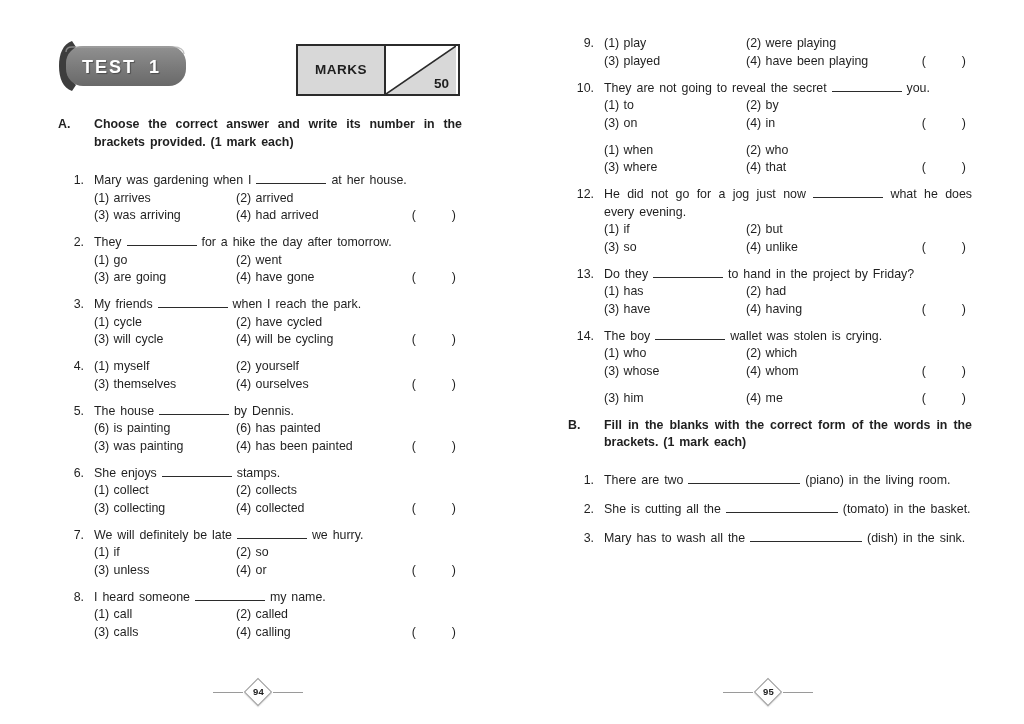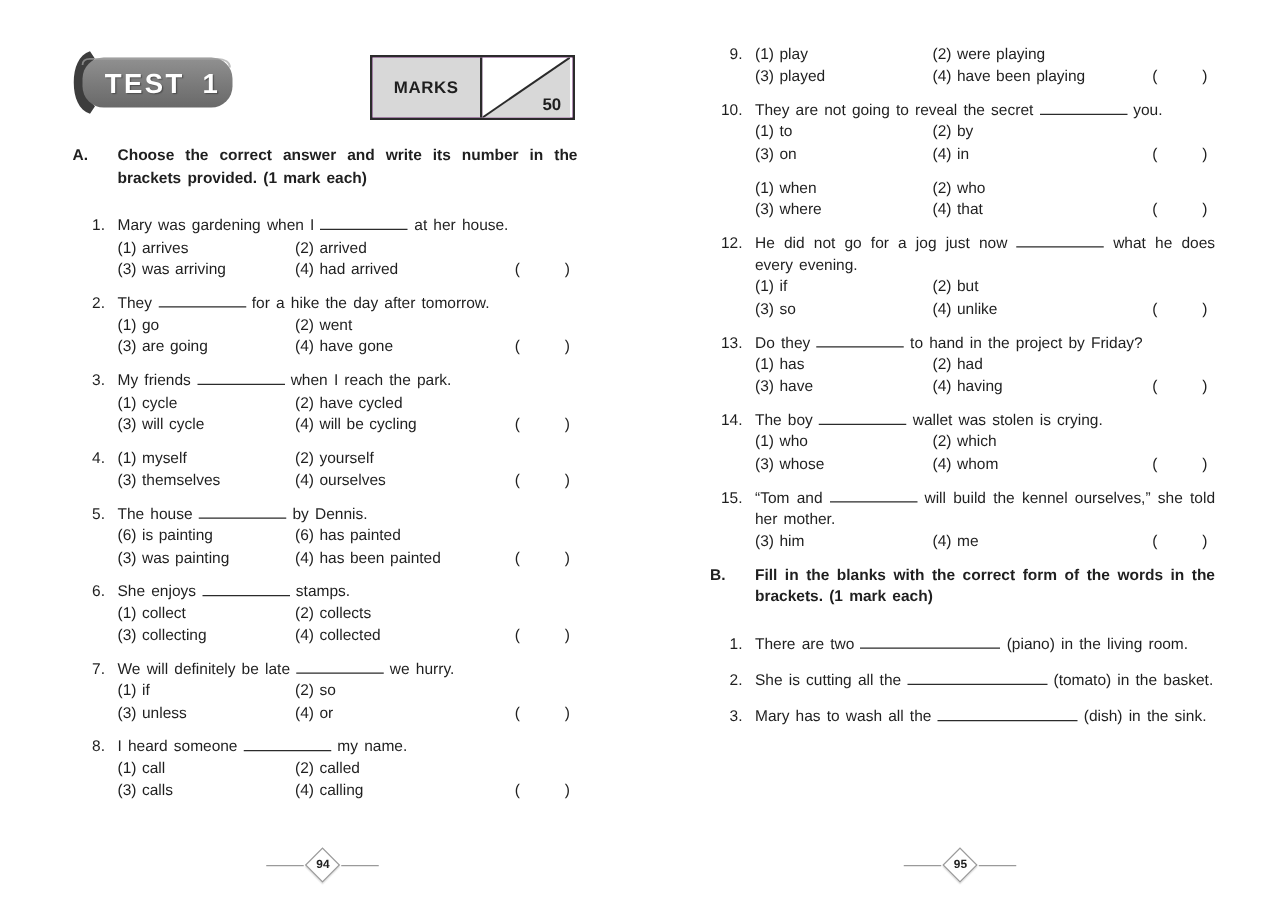"TEST 1" .banner-text { font-size: 22px -> 18px; text-align: center -> none }
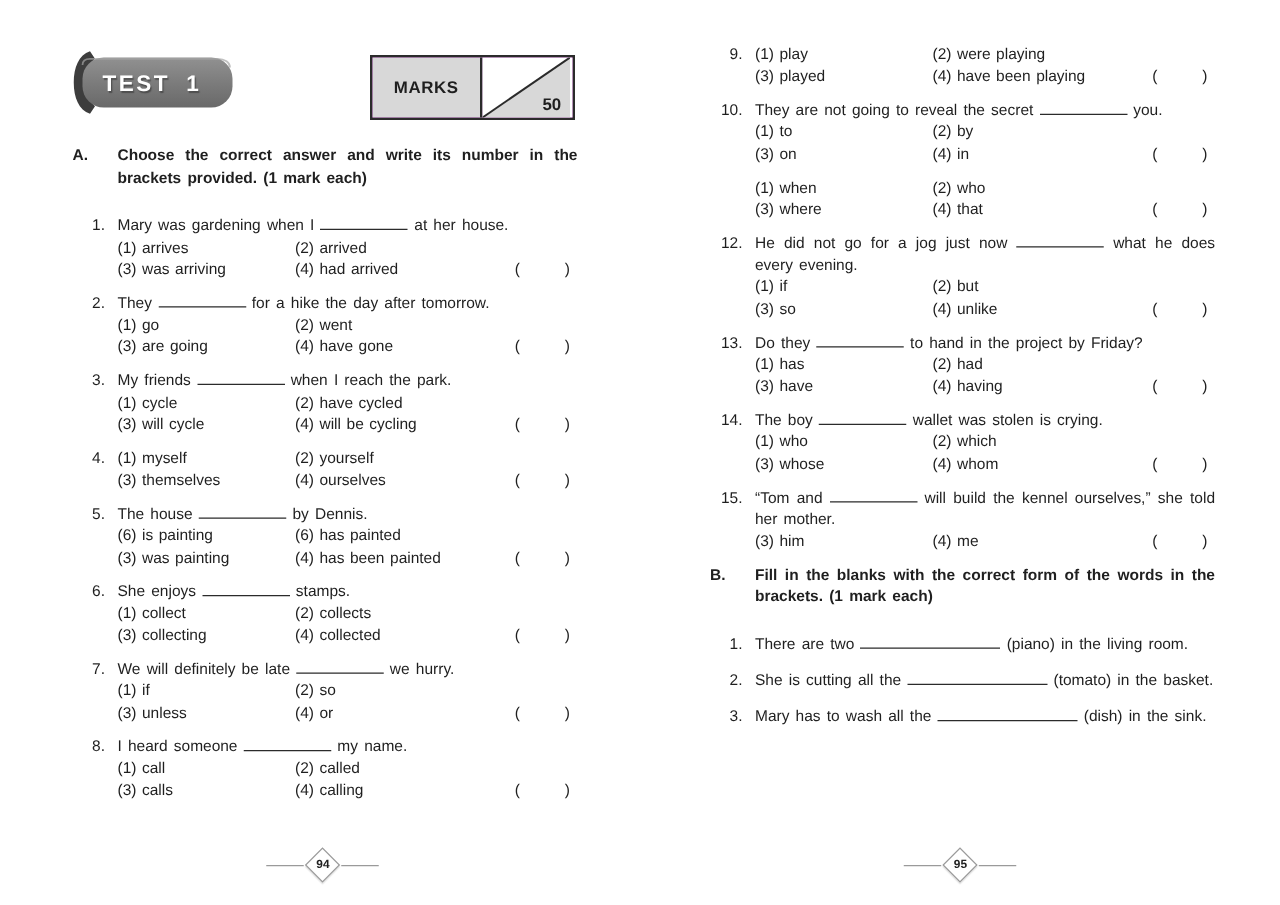"MARKS" .marks-box { background: #a21caf -> #3b82f6 }
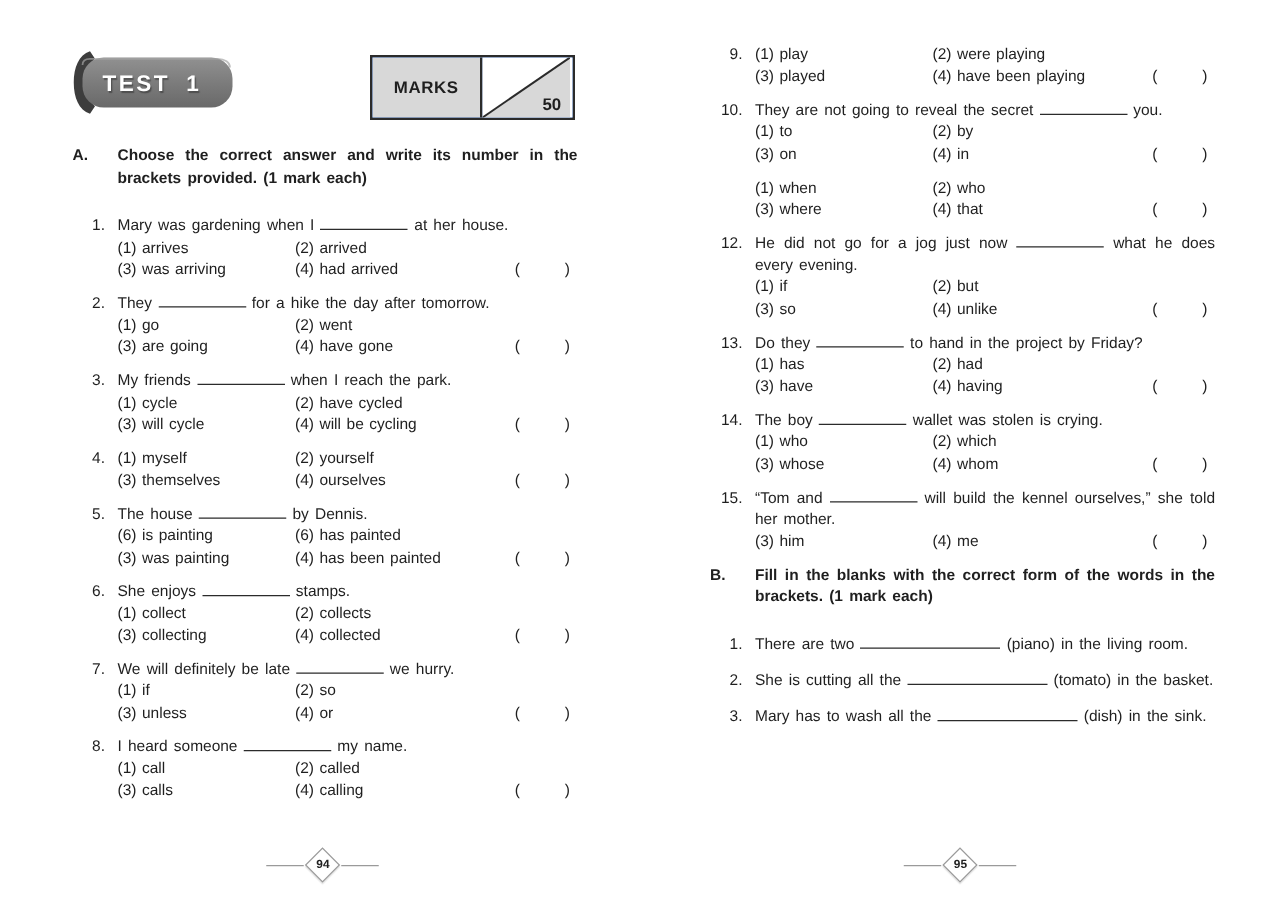"15." div.q-stem { html: <div><span>15.</span><span>“Tom and <span></span> will build the kennel ourselves,” she told her mother.</span></div> -> none }
